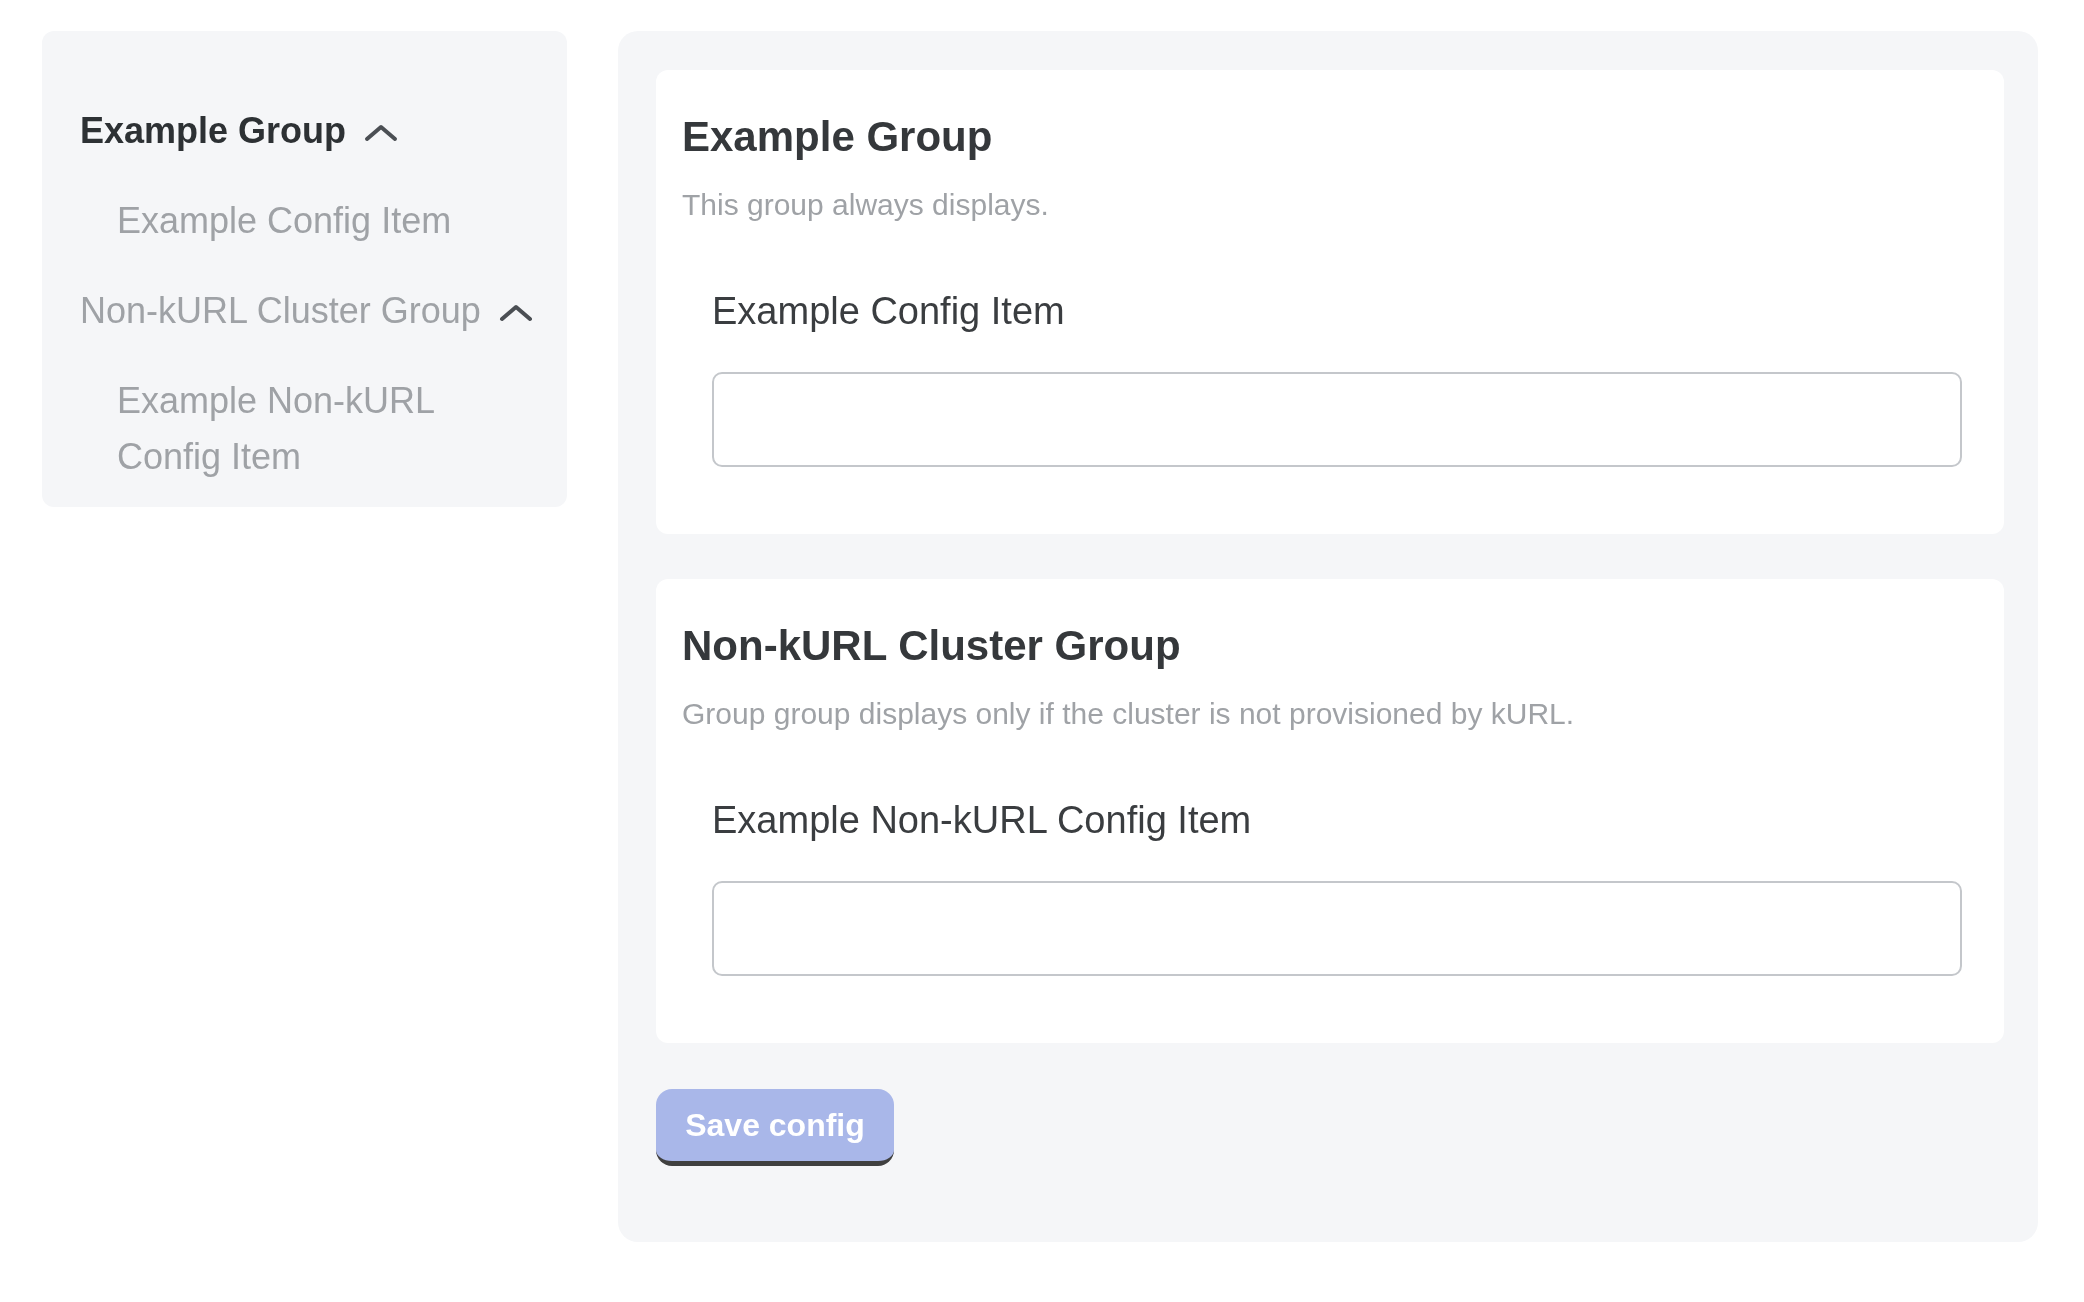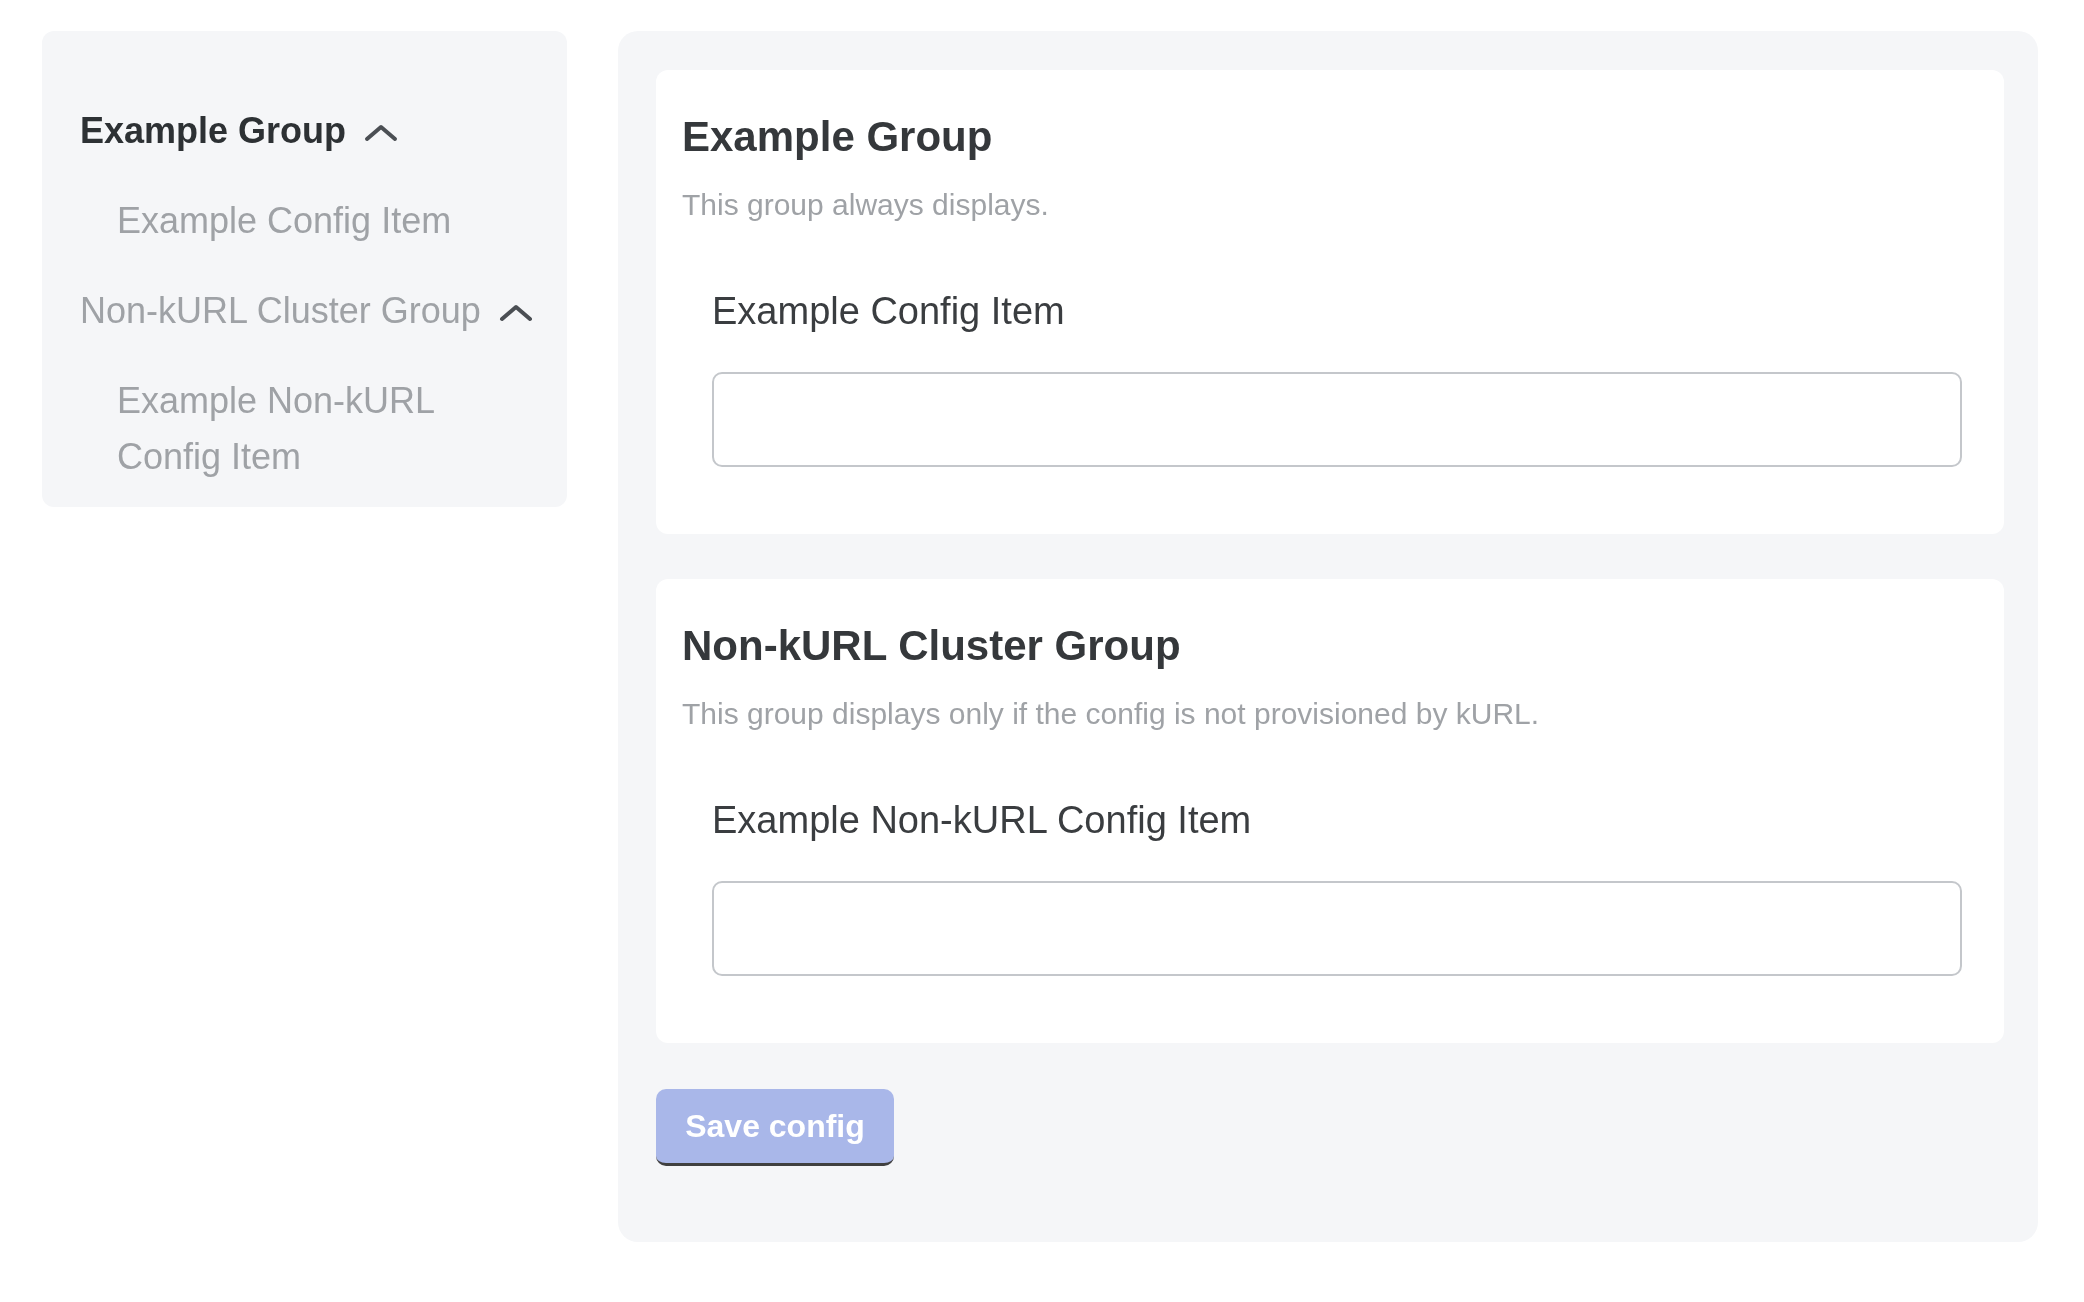"This group displays only if" p.desc { text: This group displays only if the config -> Group group displays only if the cluster }
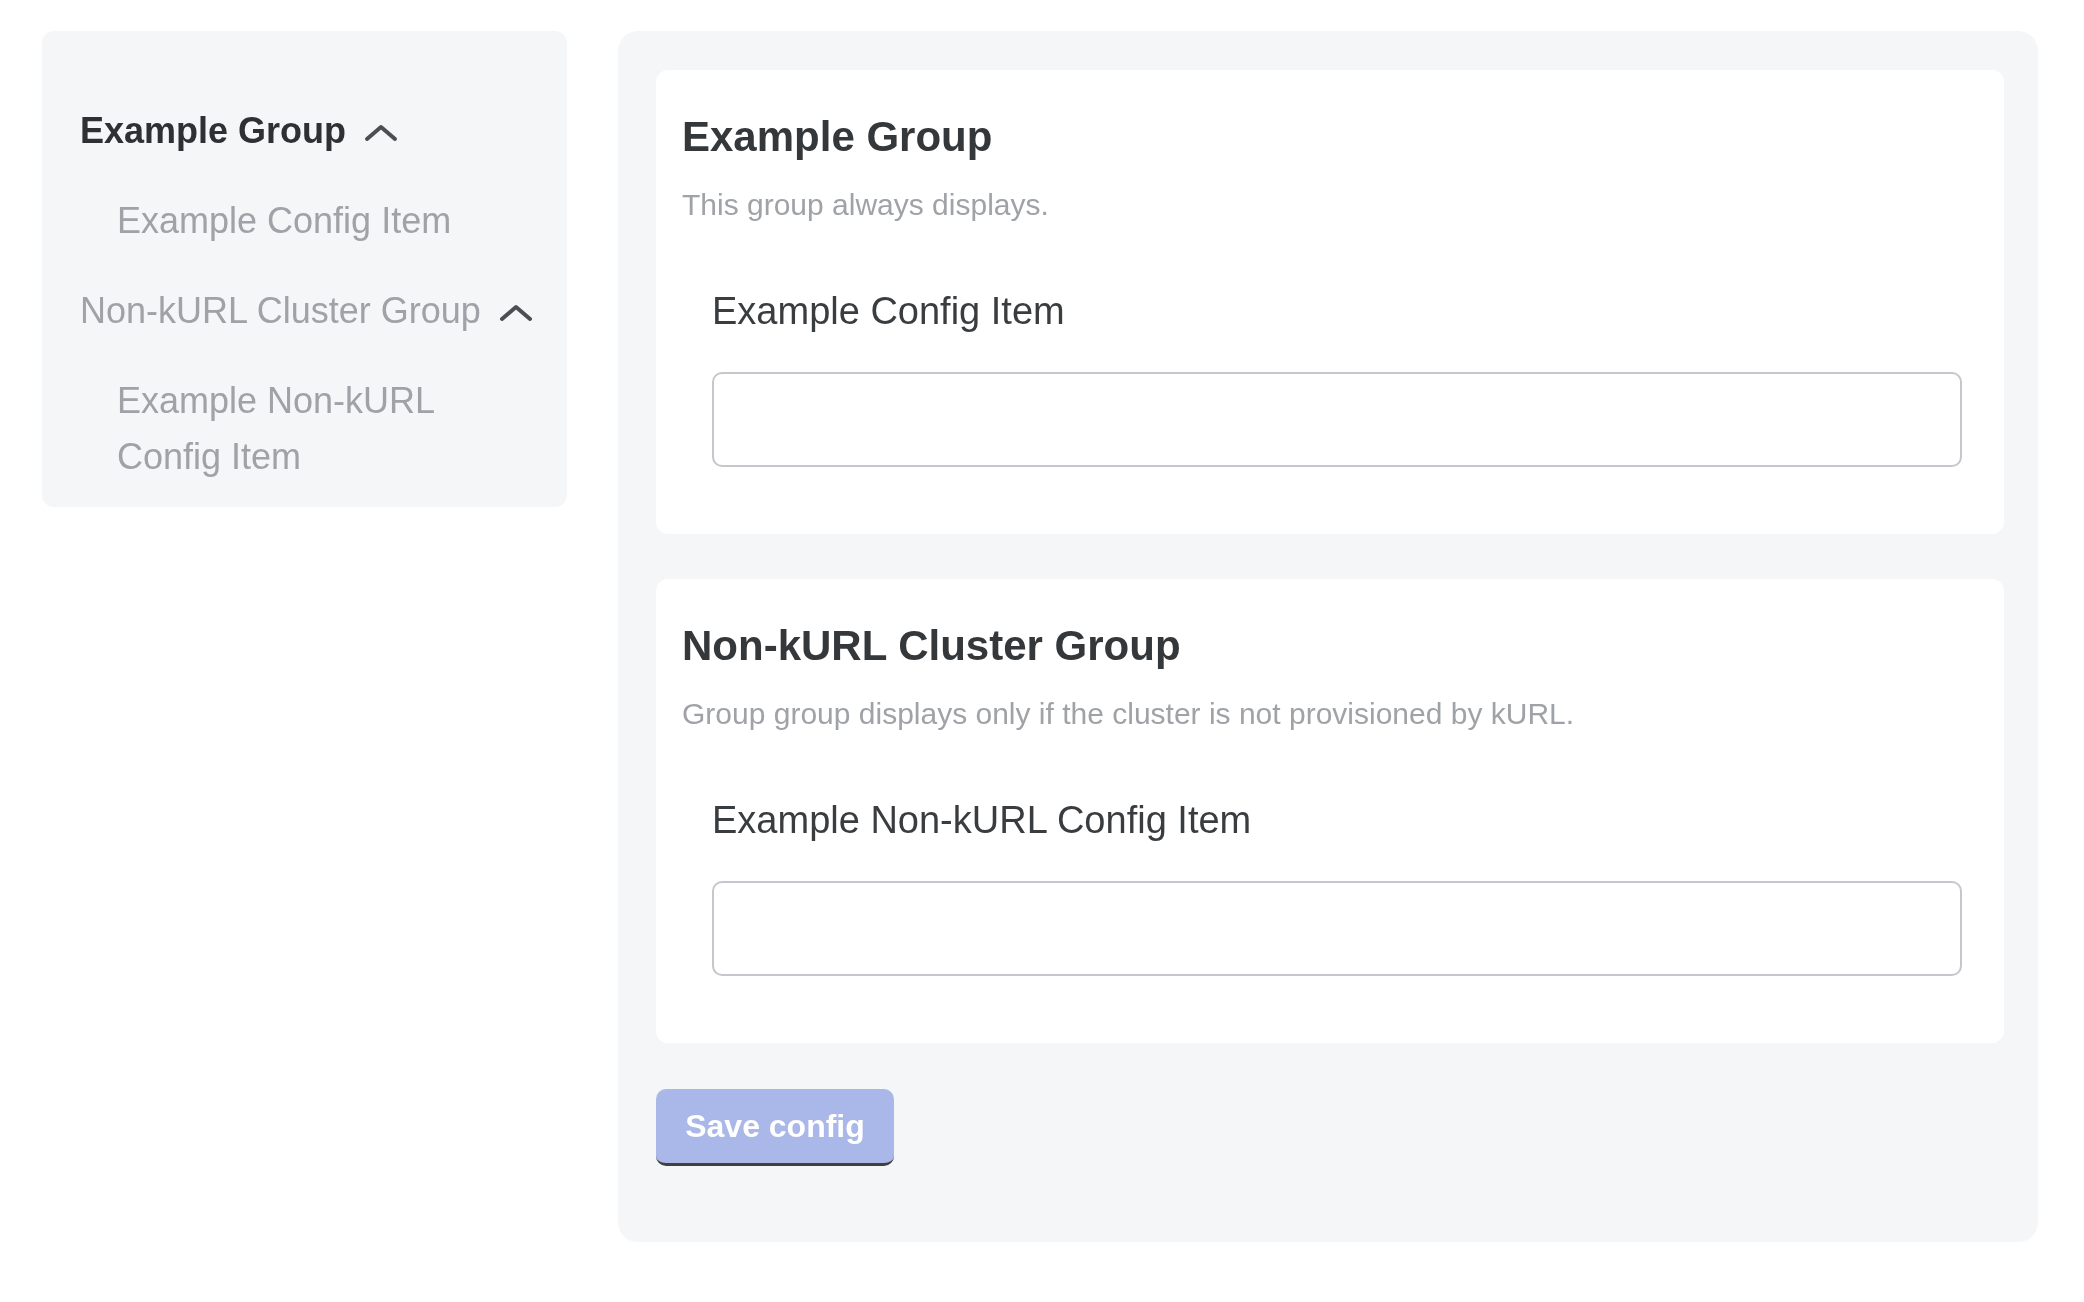"Save config" .save-btn { border-bottom: 3px solid #404040 -> 5px solid #404040; border-radius: 10px -> 16px }
